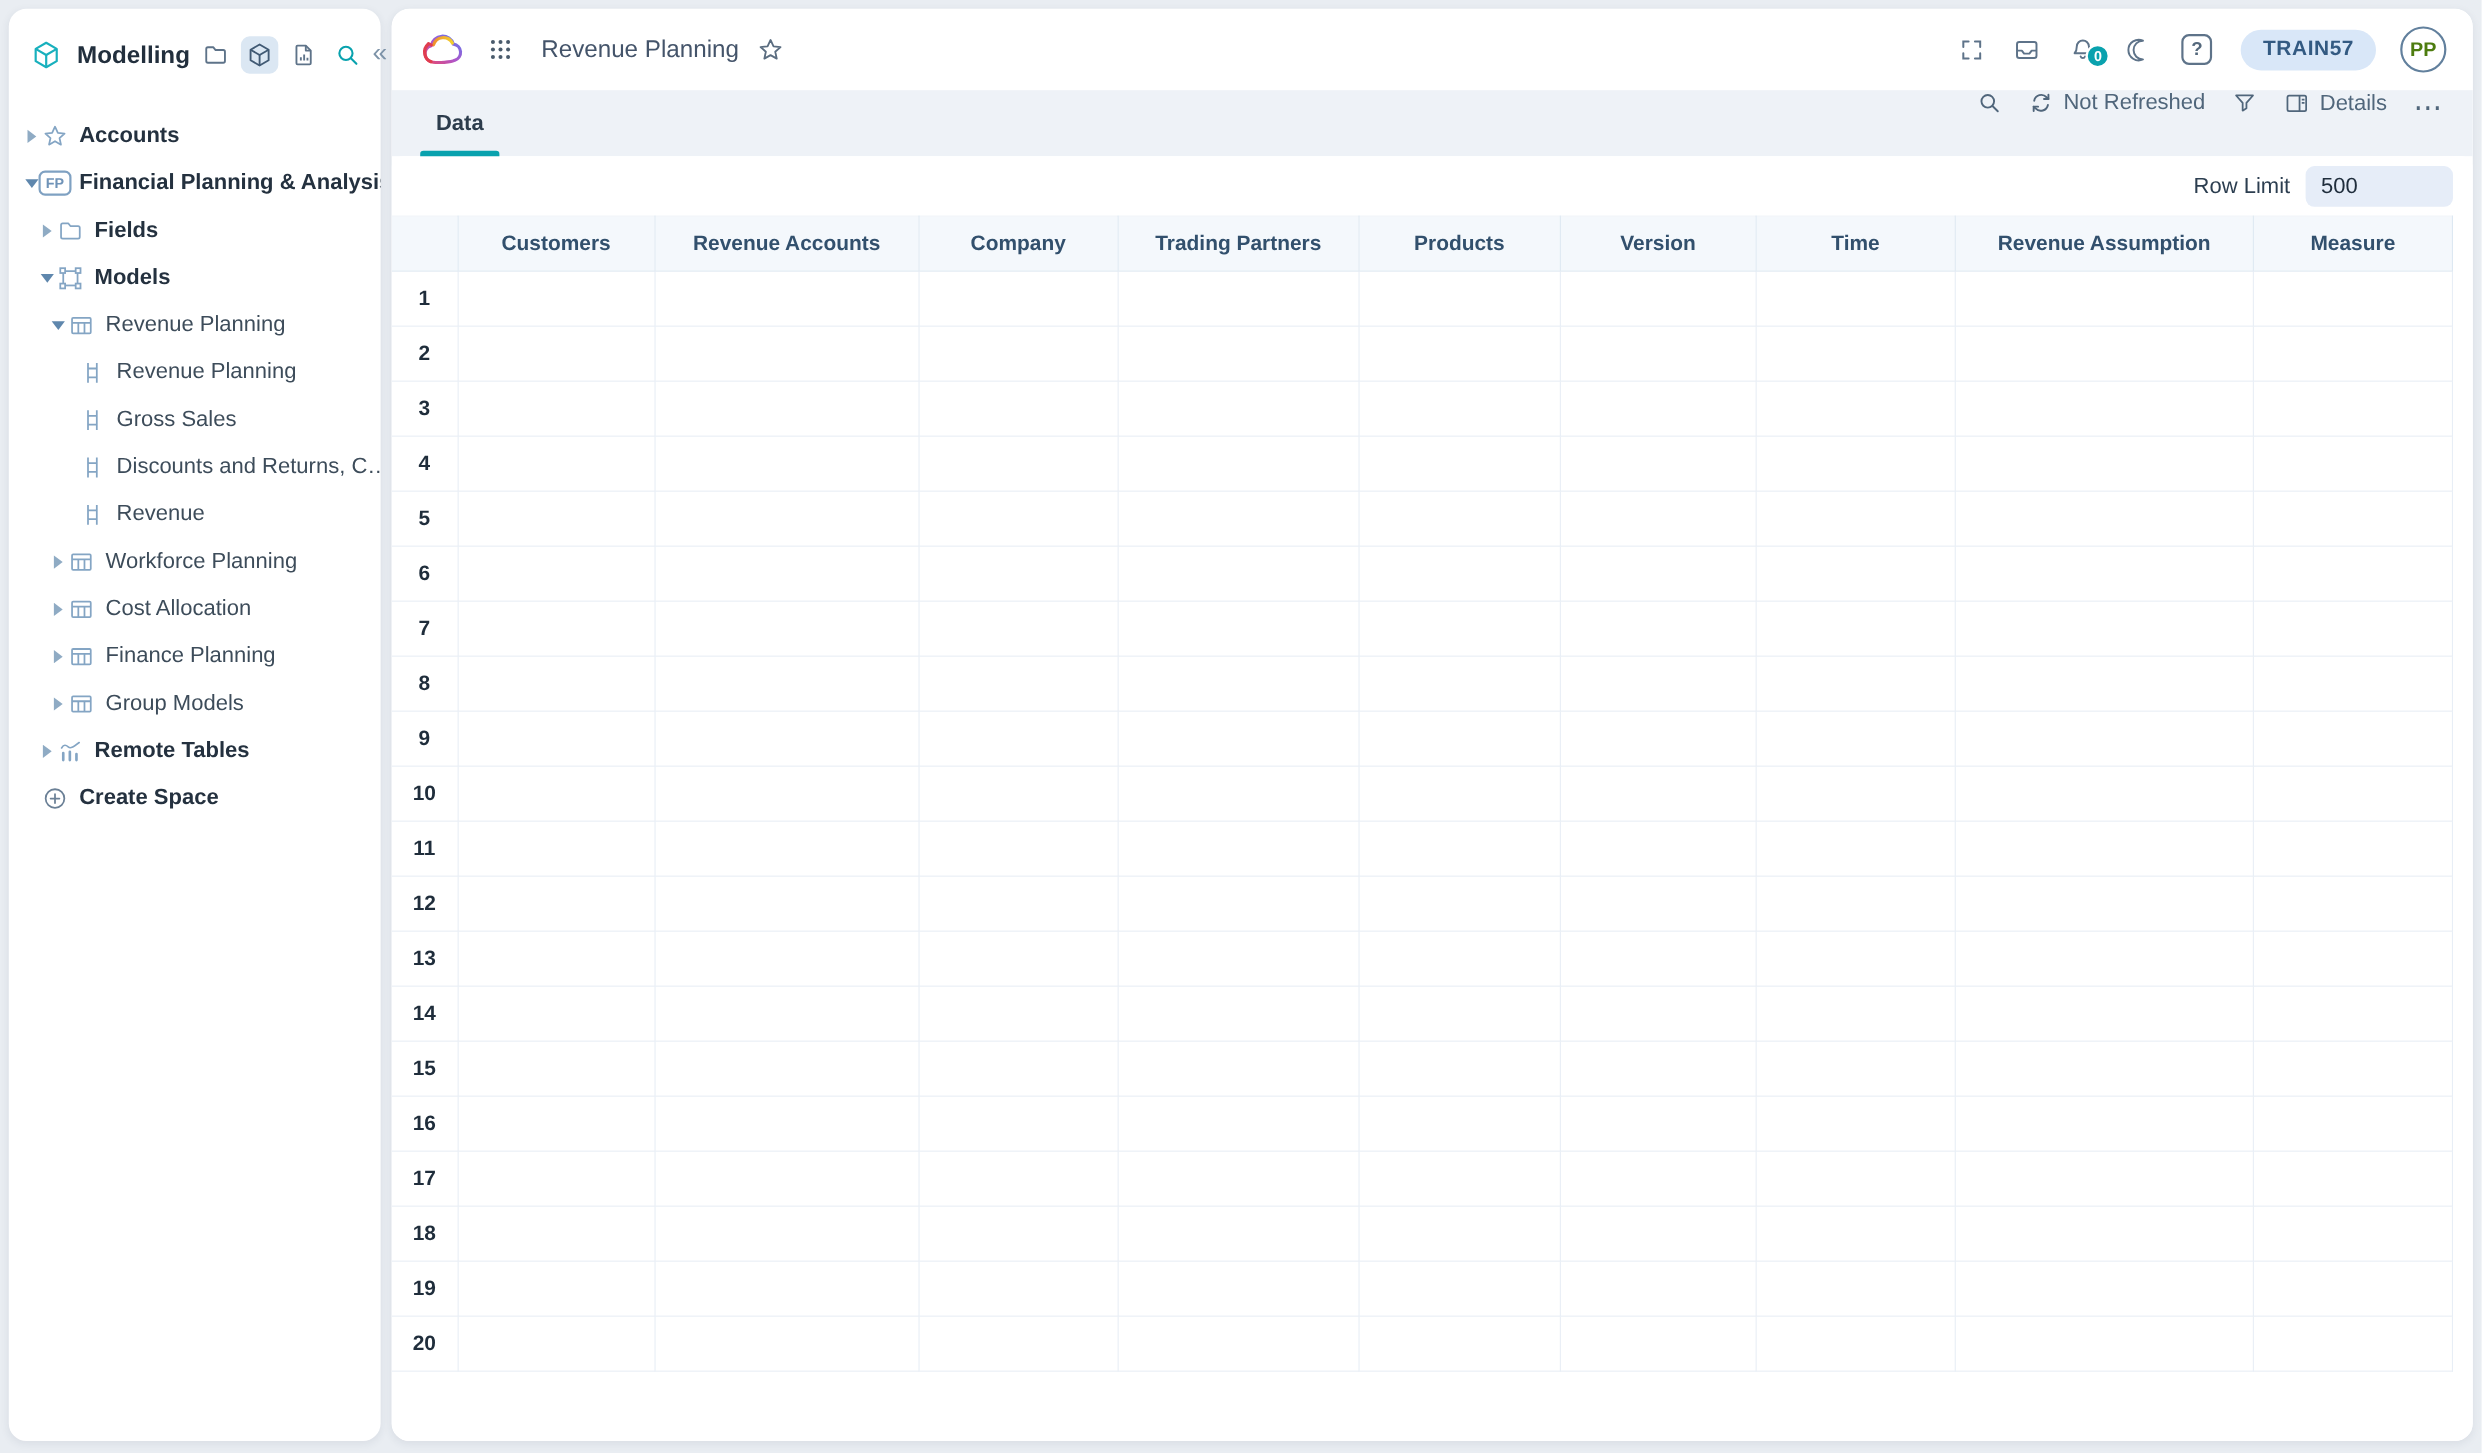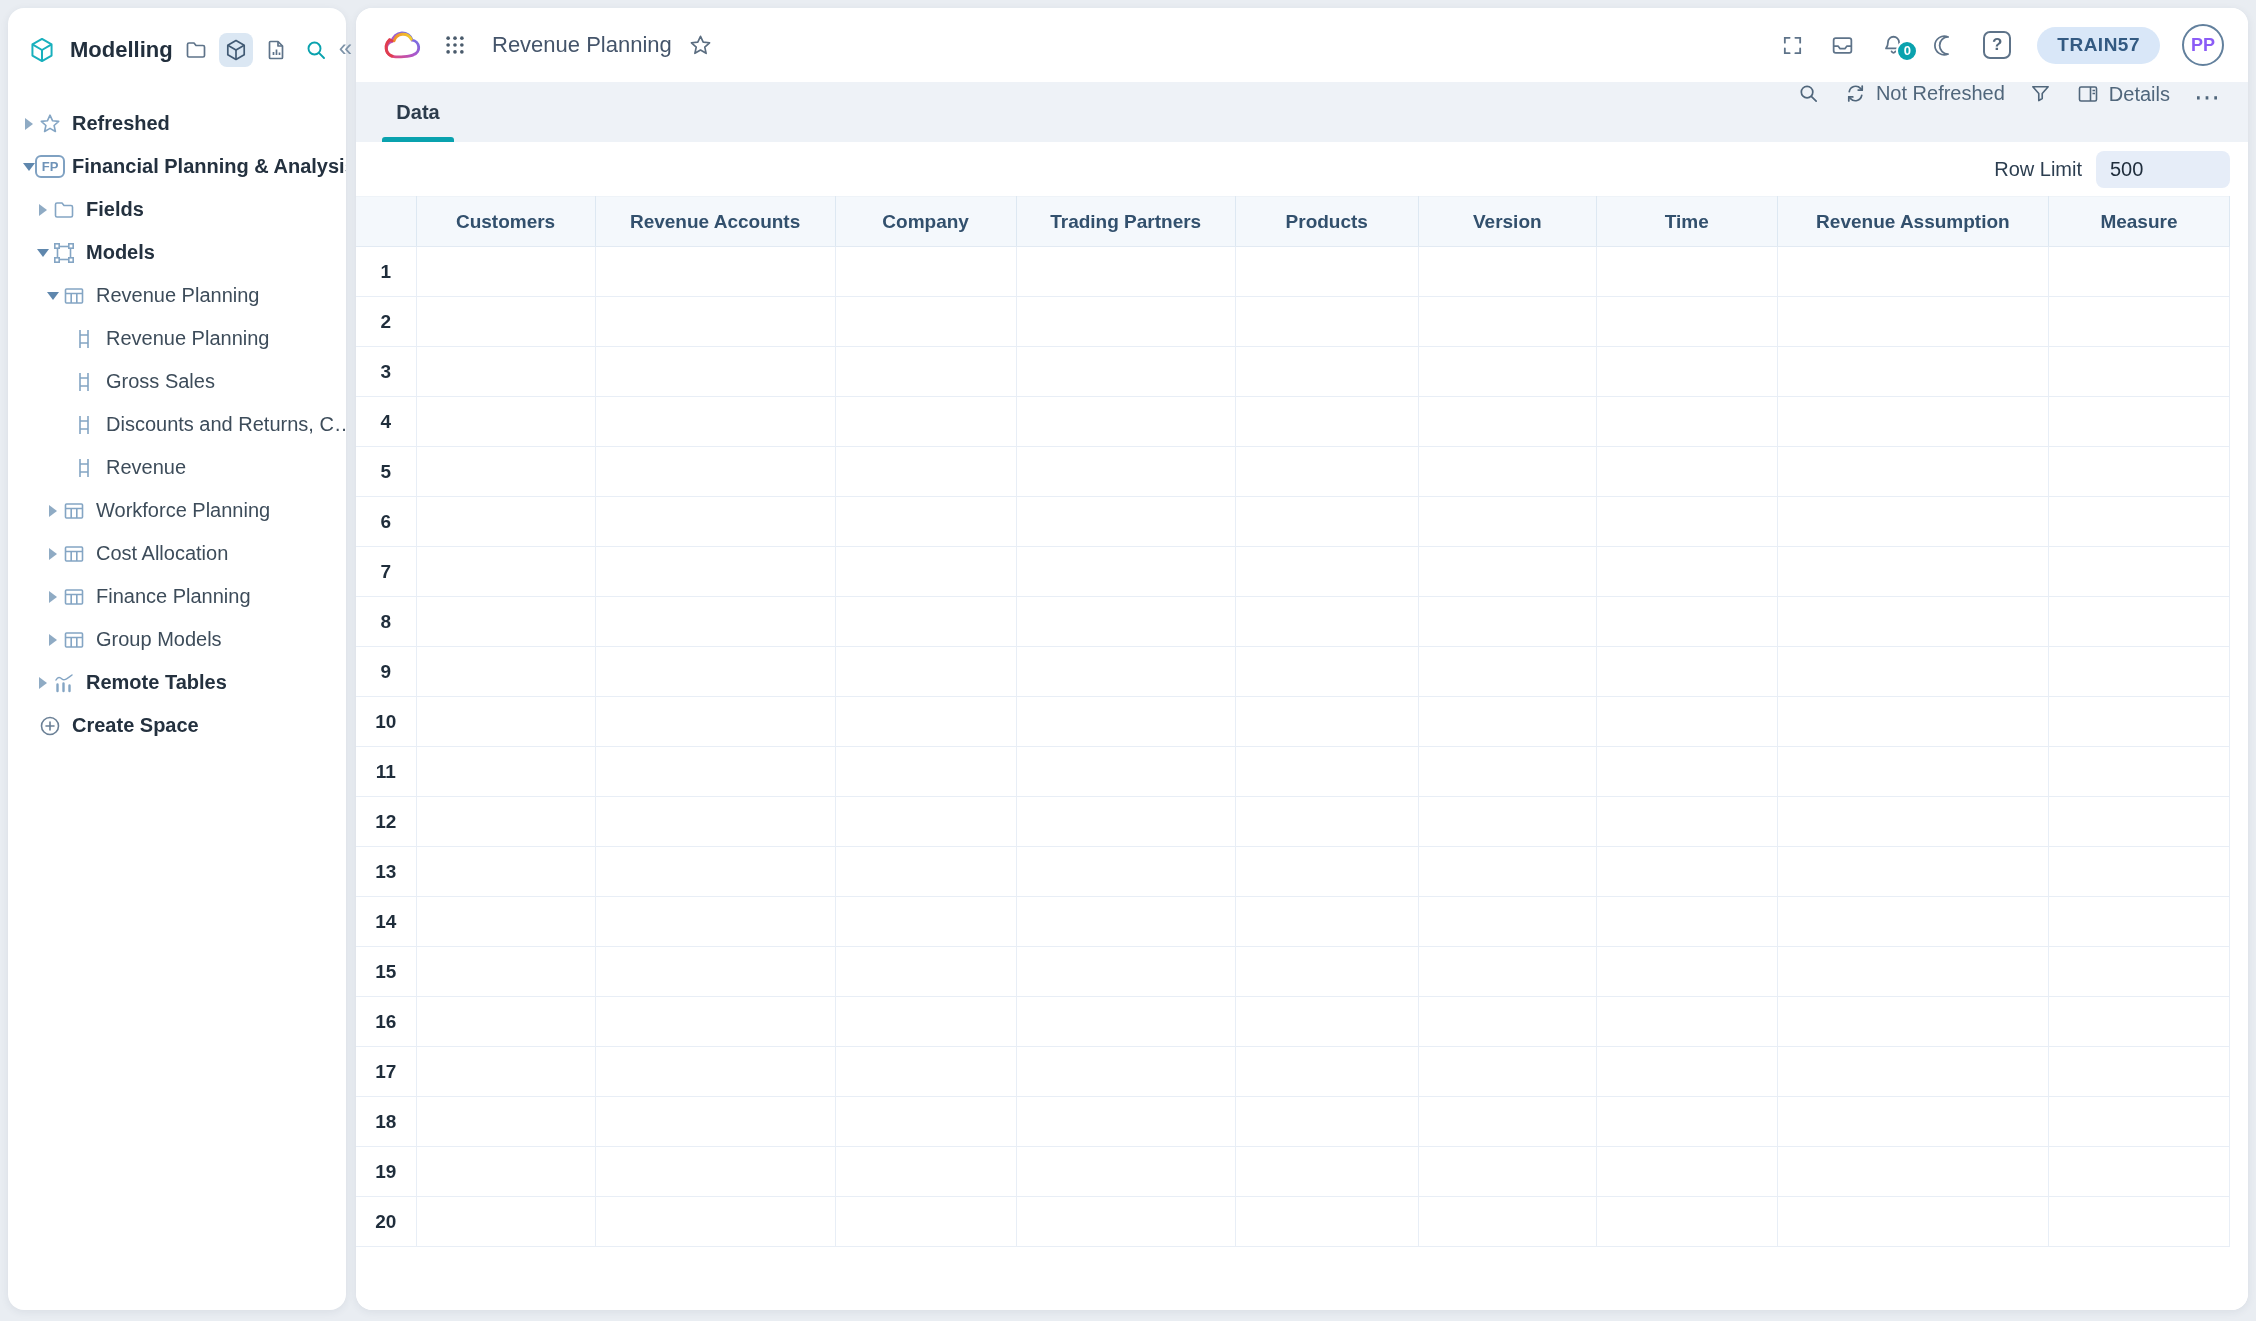"PP" .avatar { color: #8b5cf6 -> #4d7c0f }
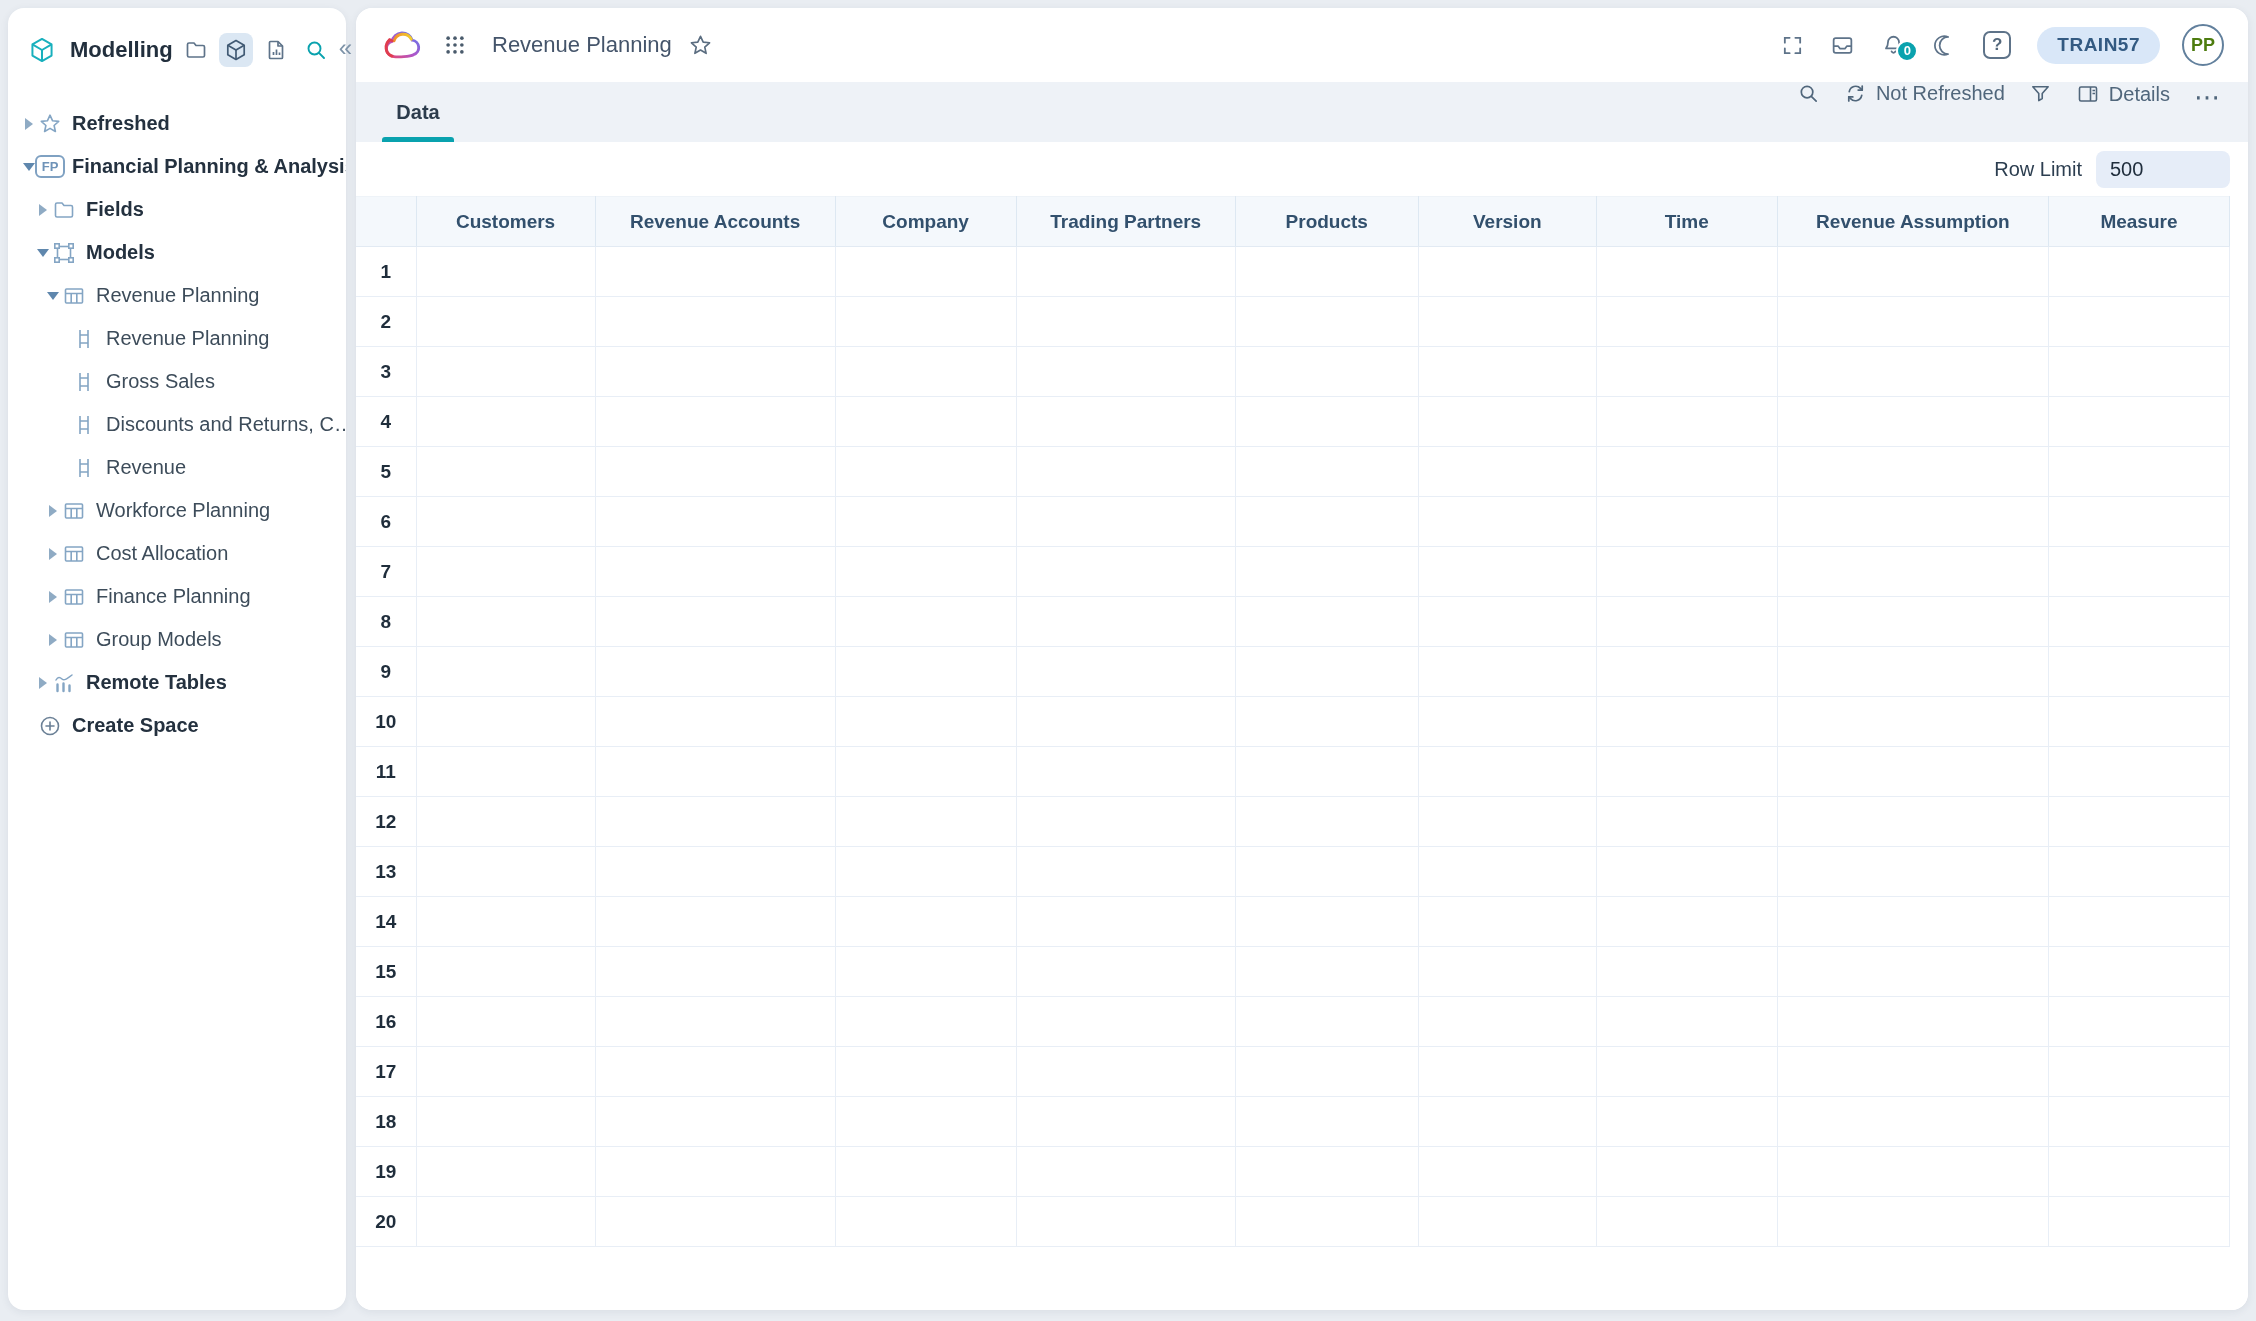"Refreshed" span.tlabel { text: Refreshed -> Accounts }
